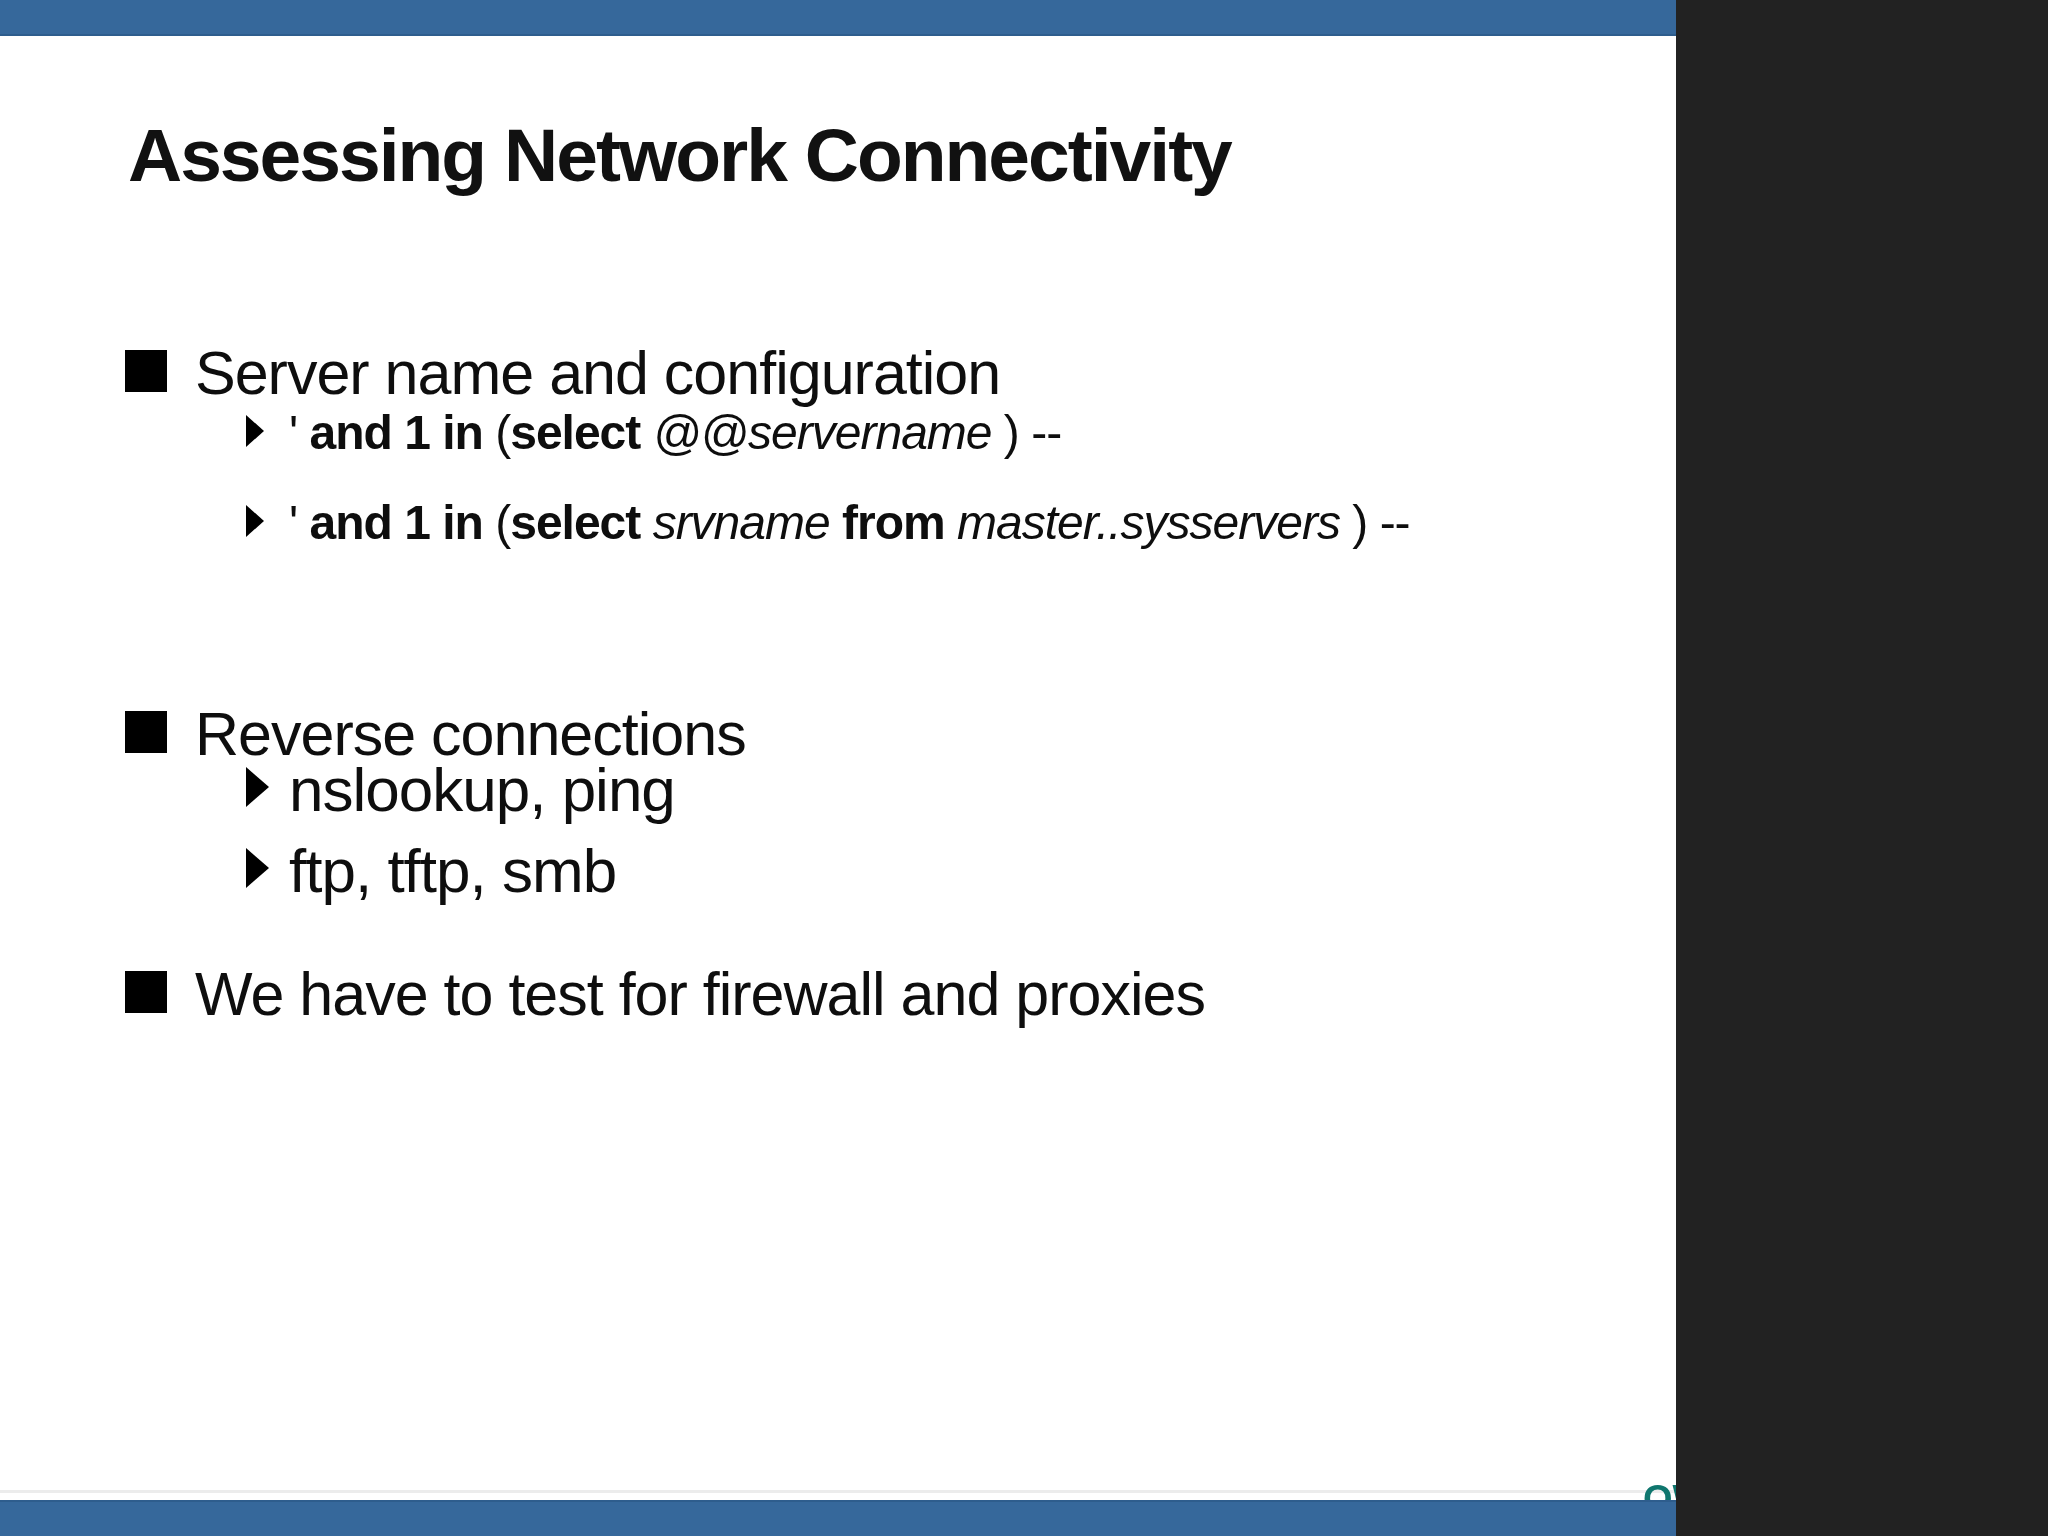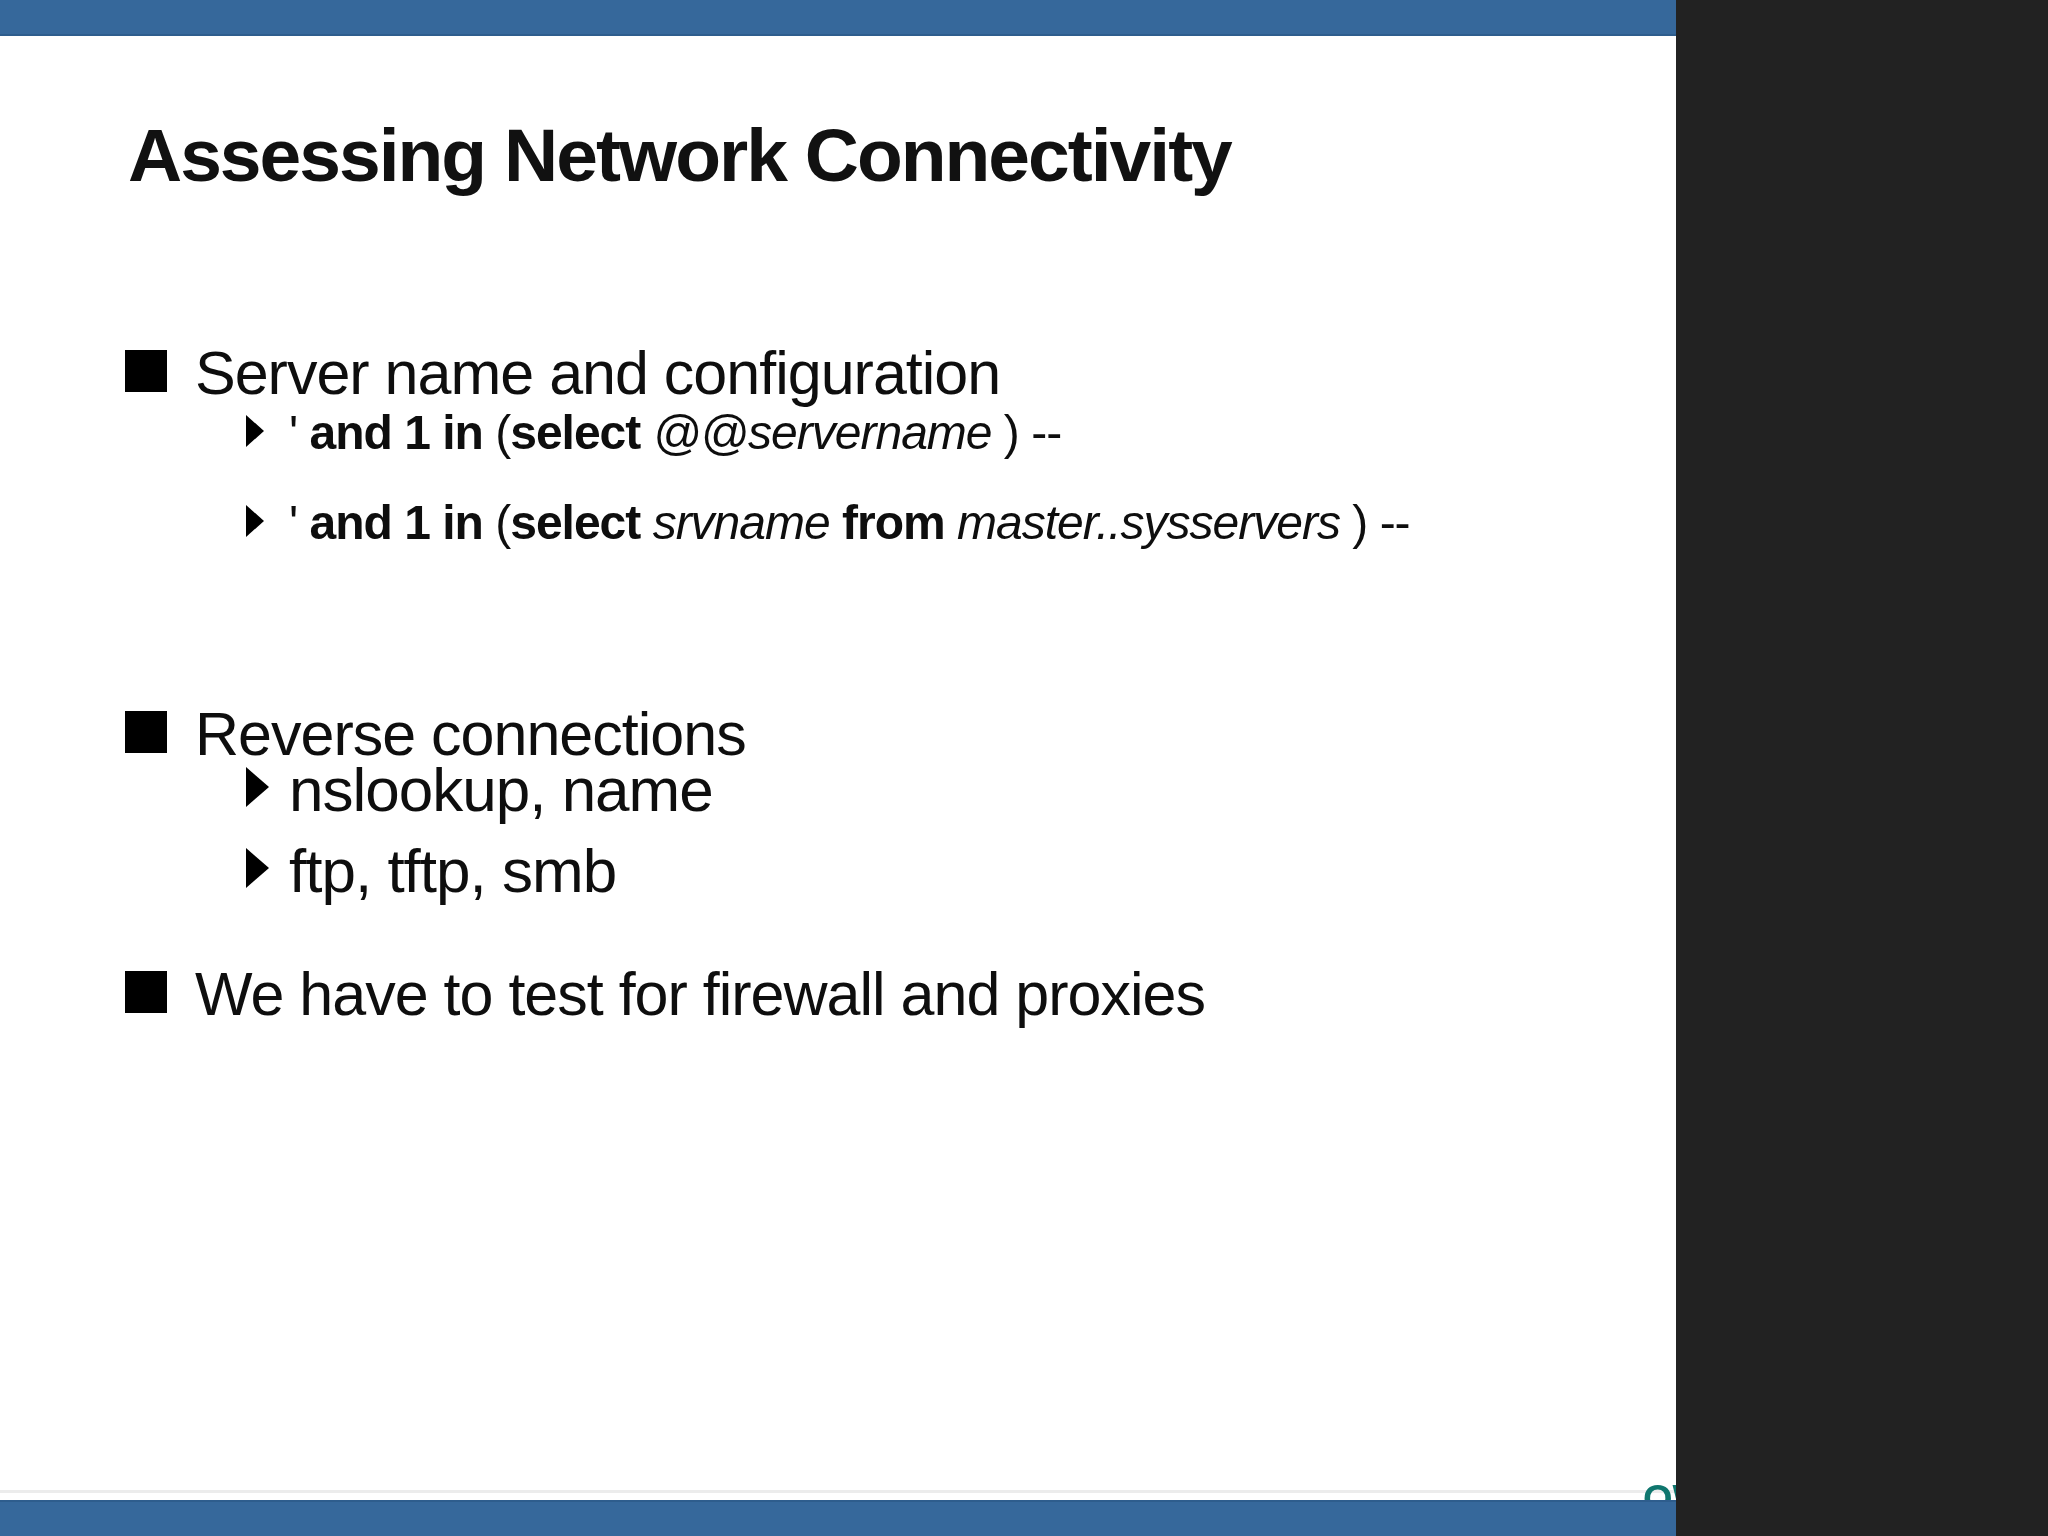"nslookup, name" span.txt { text: name -> ping }
